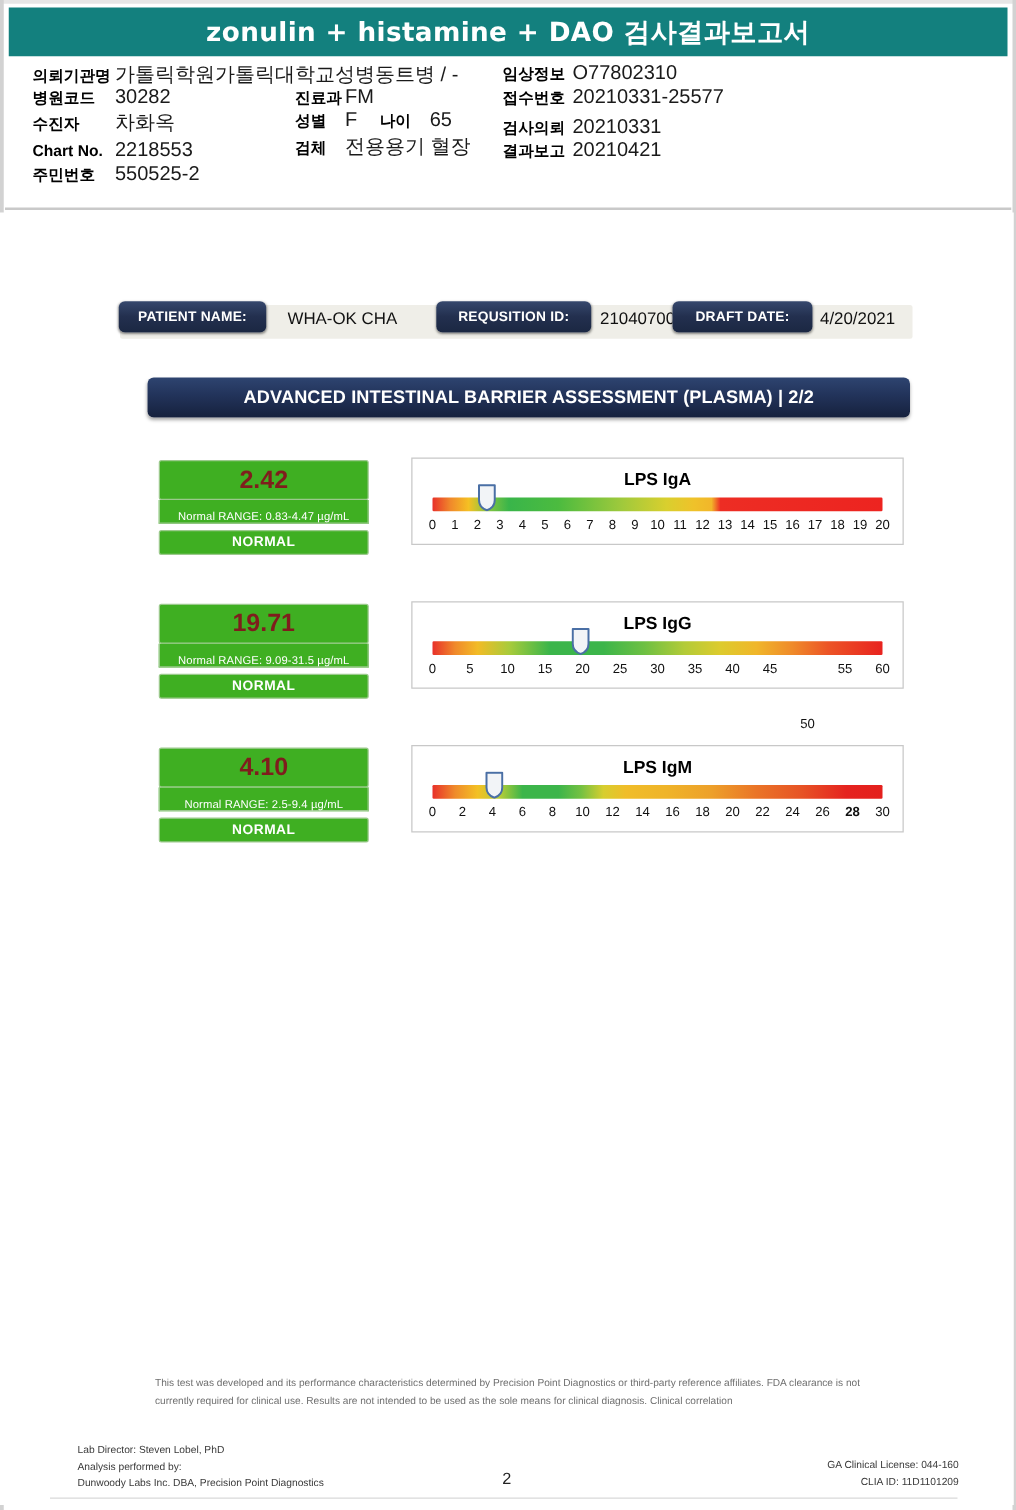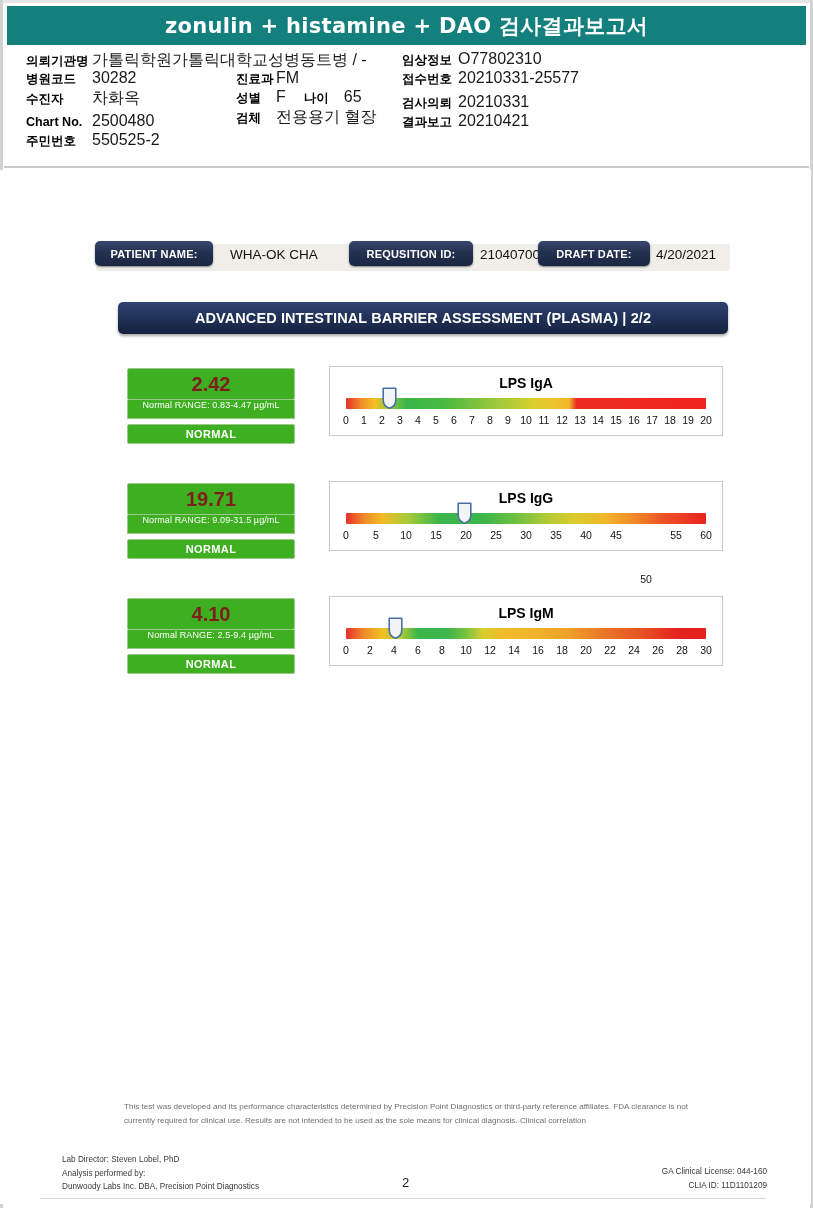"2500480" span.kr-val { text: 2500480 -> 2218553 }
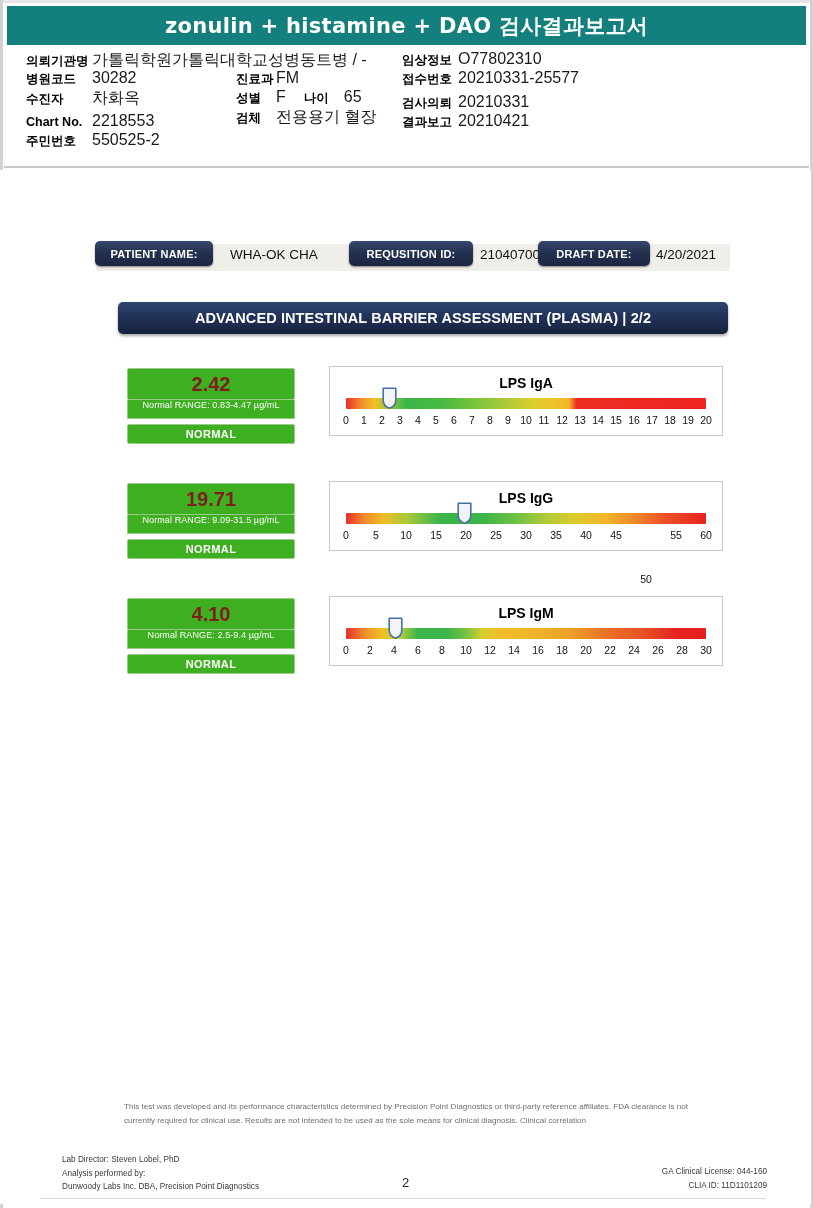"Normal RANGE: 0.83-4.47 µg/mL" .range-box { align-items: flex-start -> flex-end }
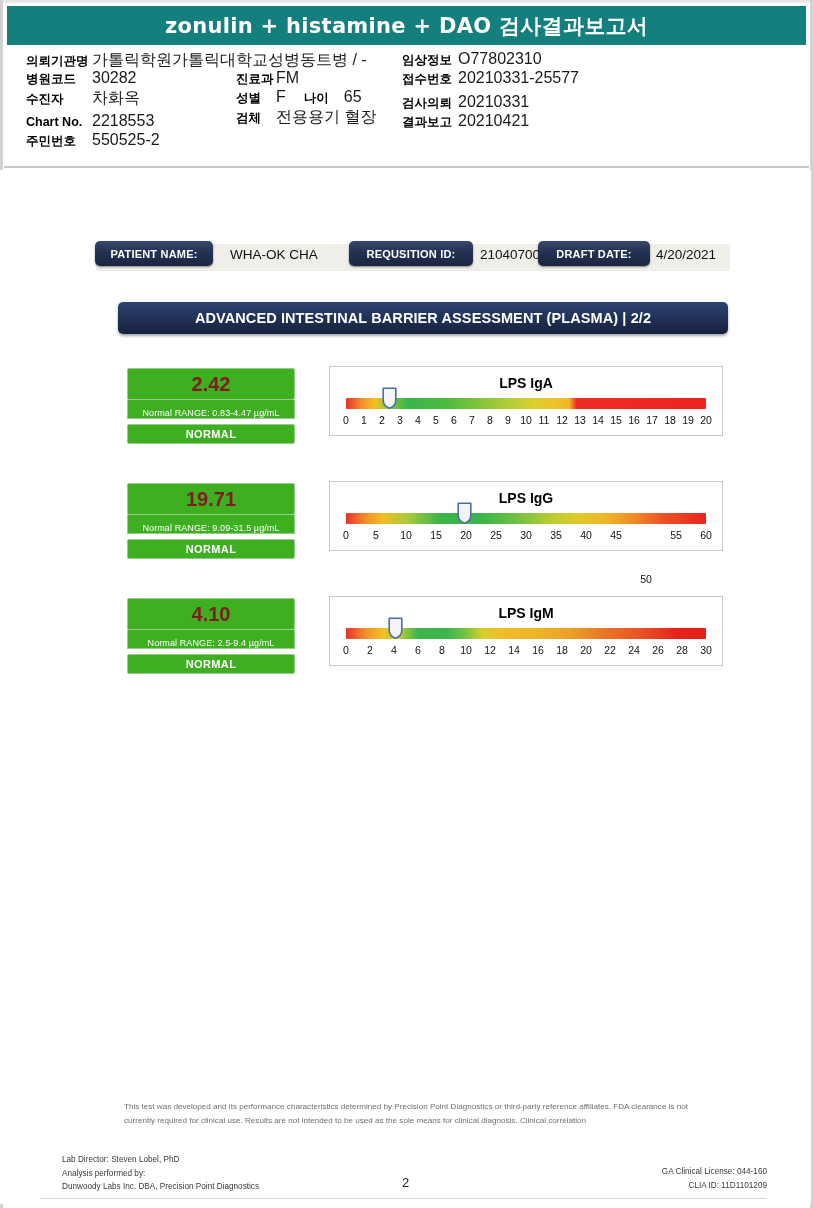"28" span.tick { font-weight: none -> bold }
